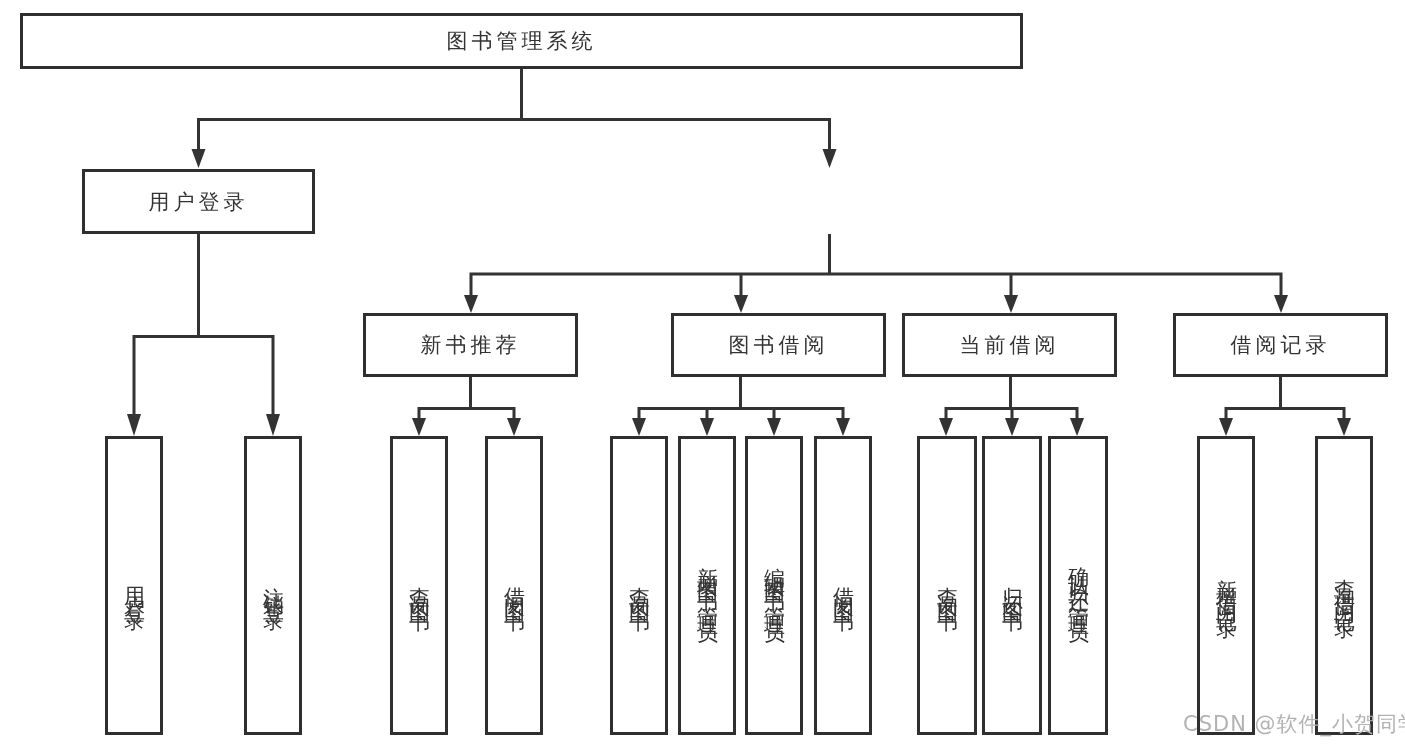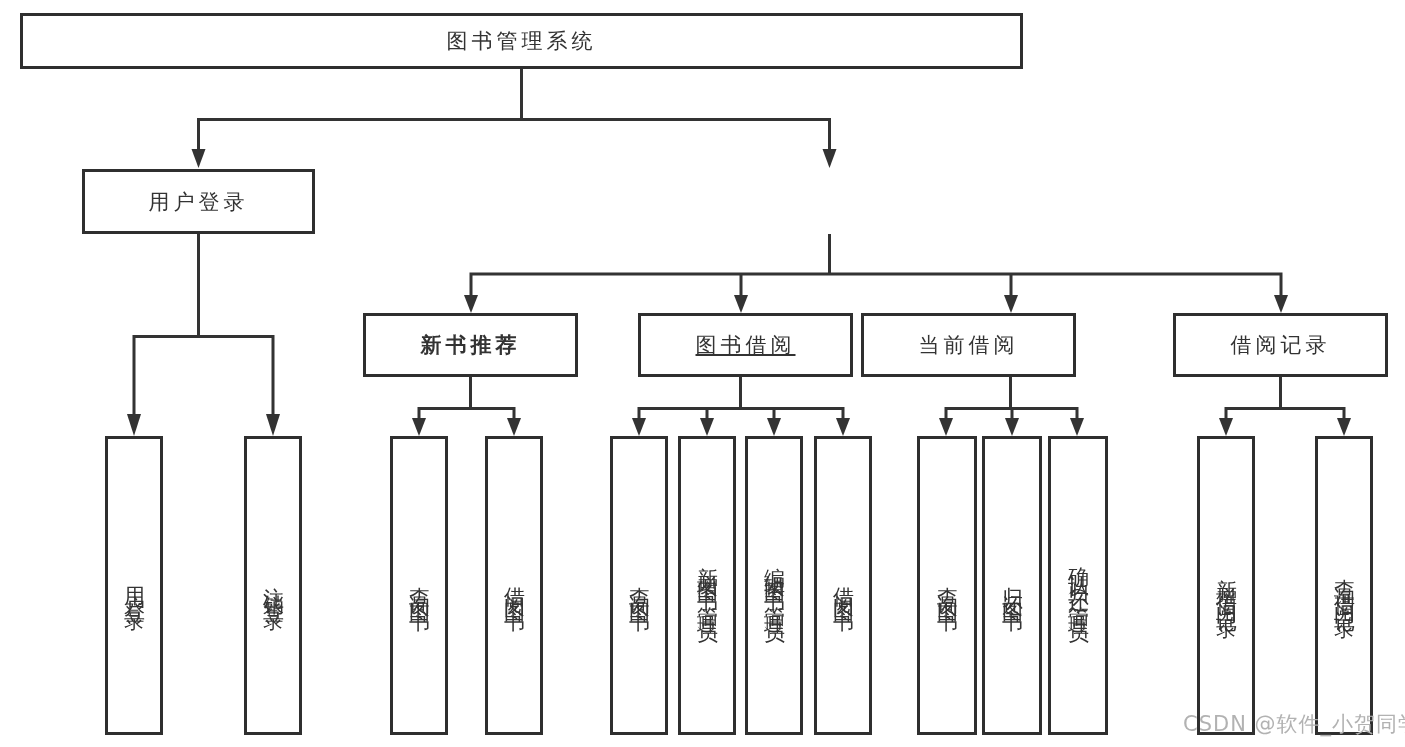"新书推荐" .l3a { font-weight: bold -> none }
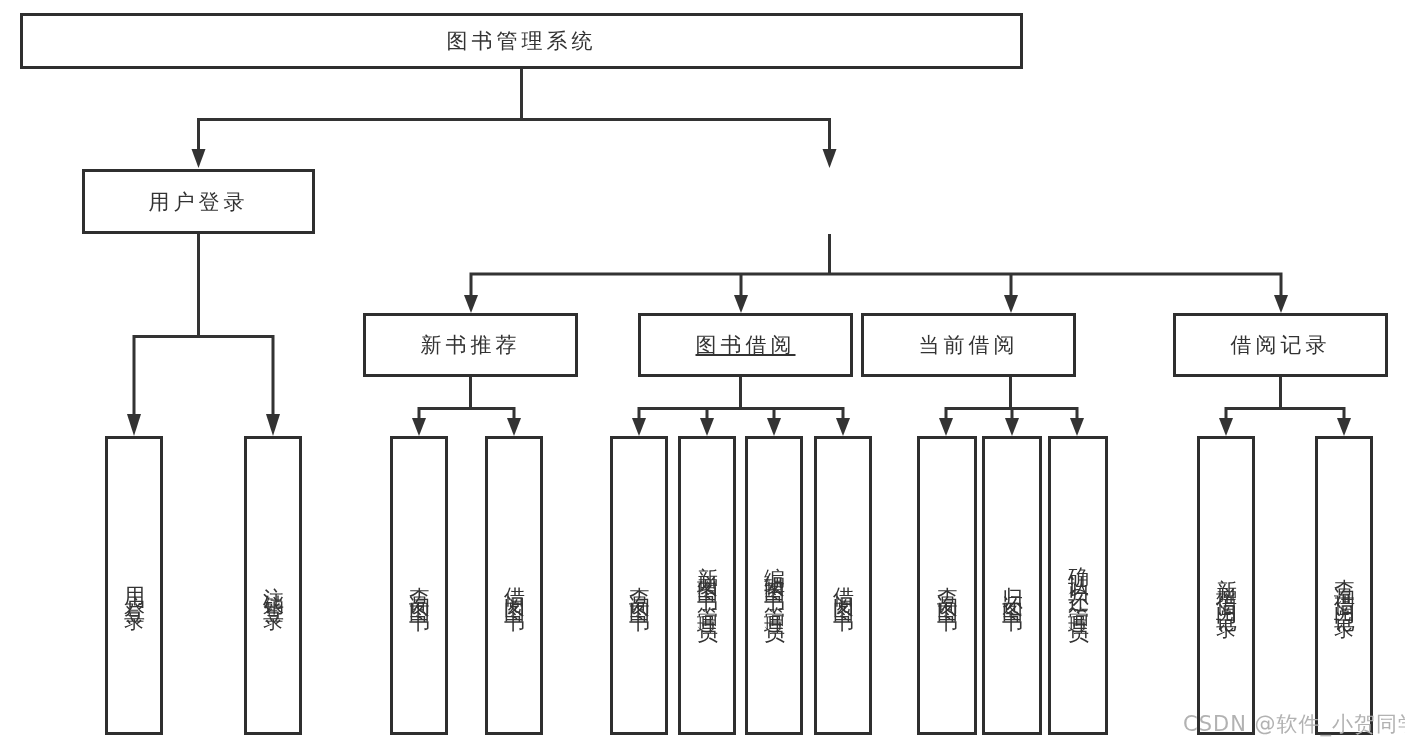"图书借阅" .l3b { left: 638px -> 671px; text-decoration: underline -> none }
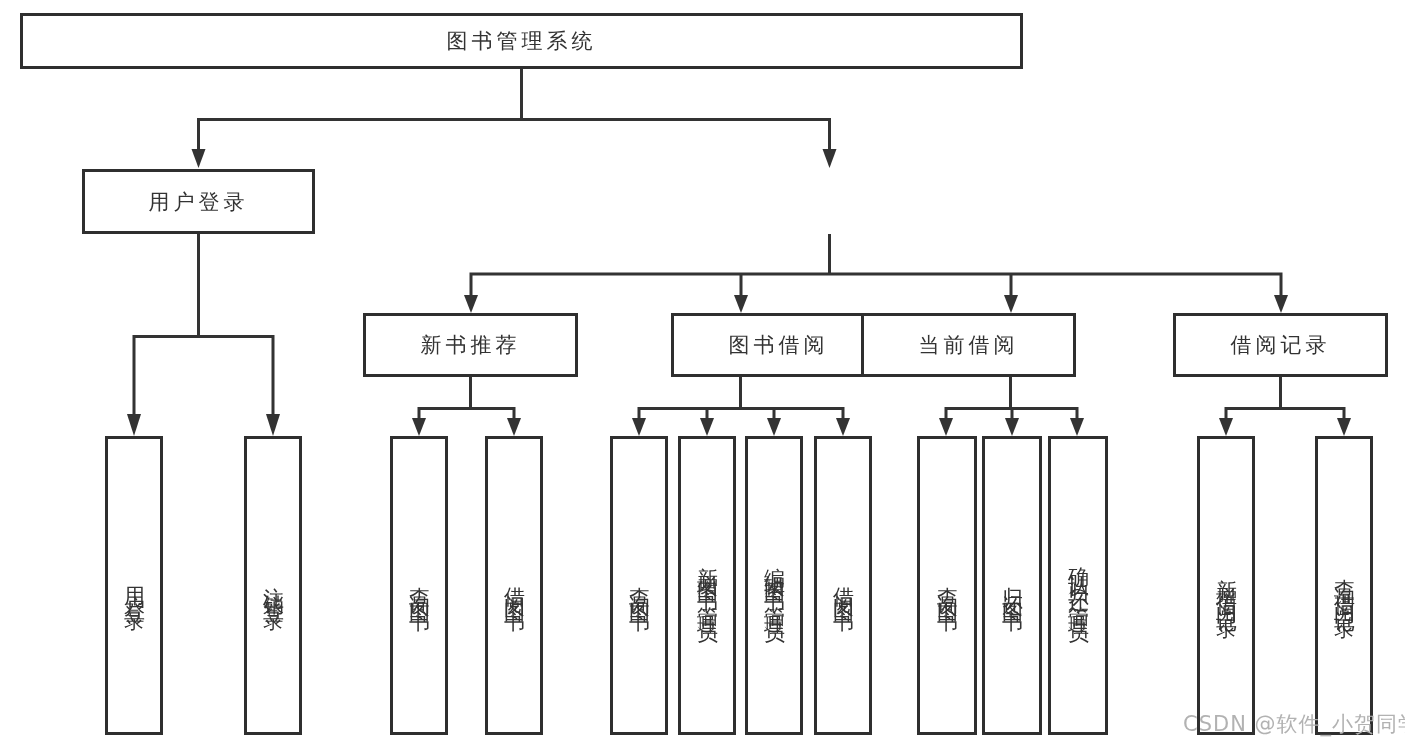"当前借阅" .l3c { left: 861px -> 902px }
